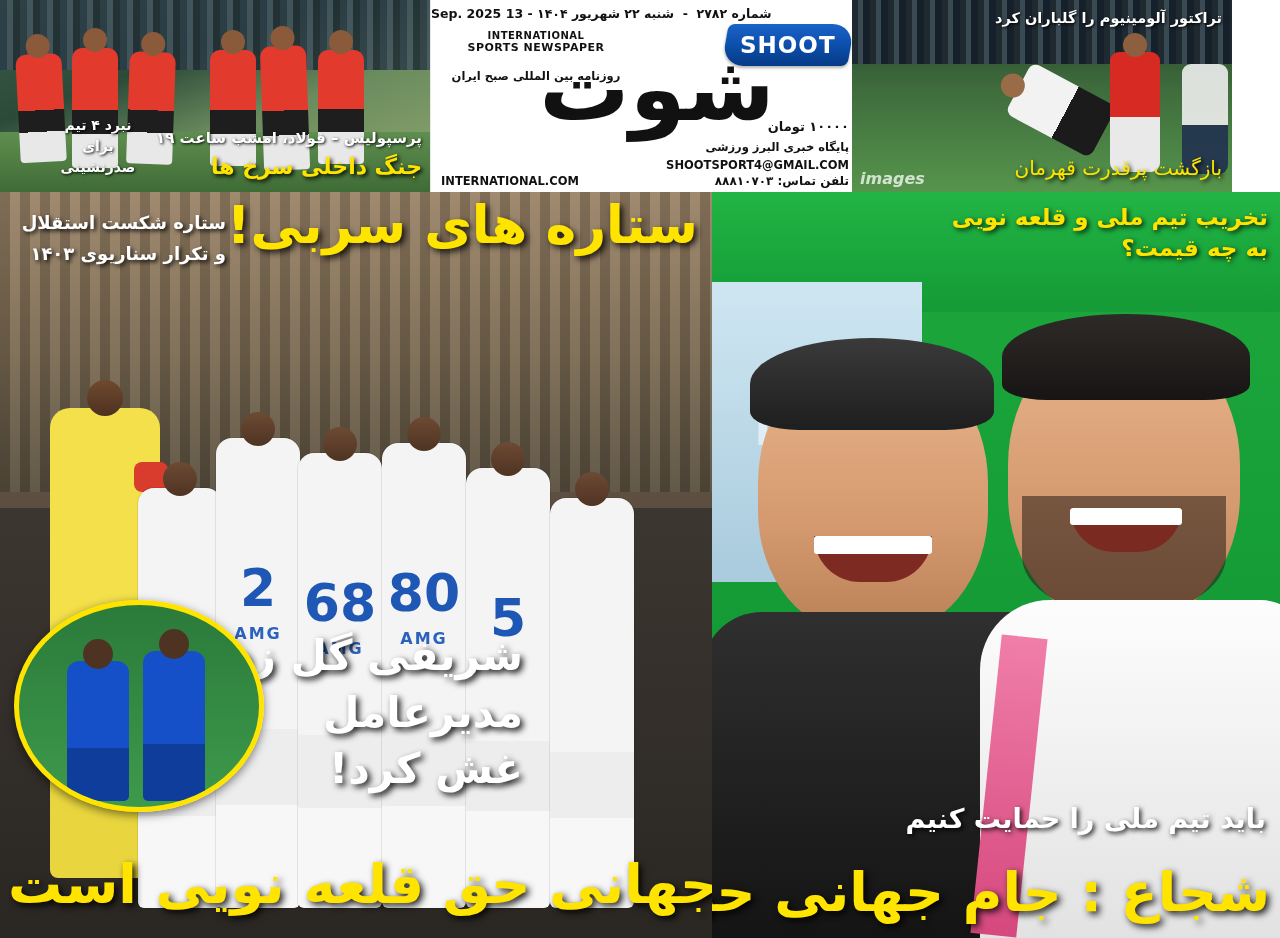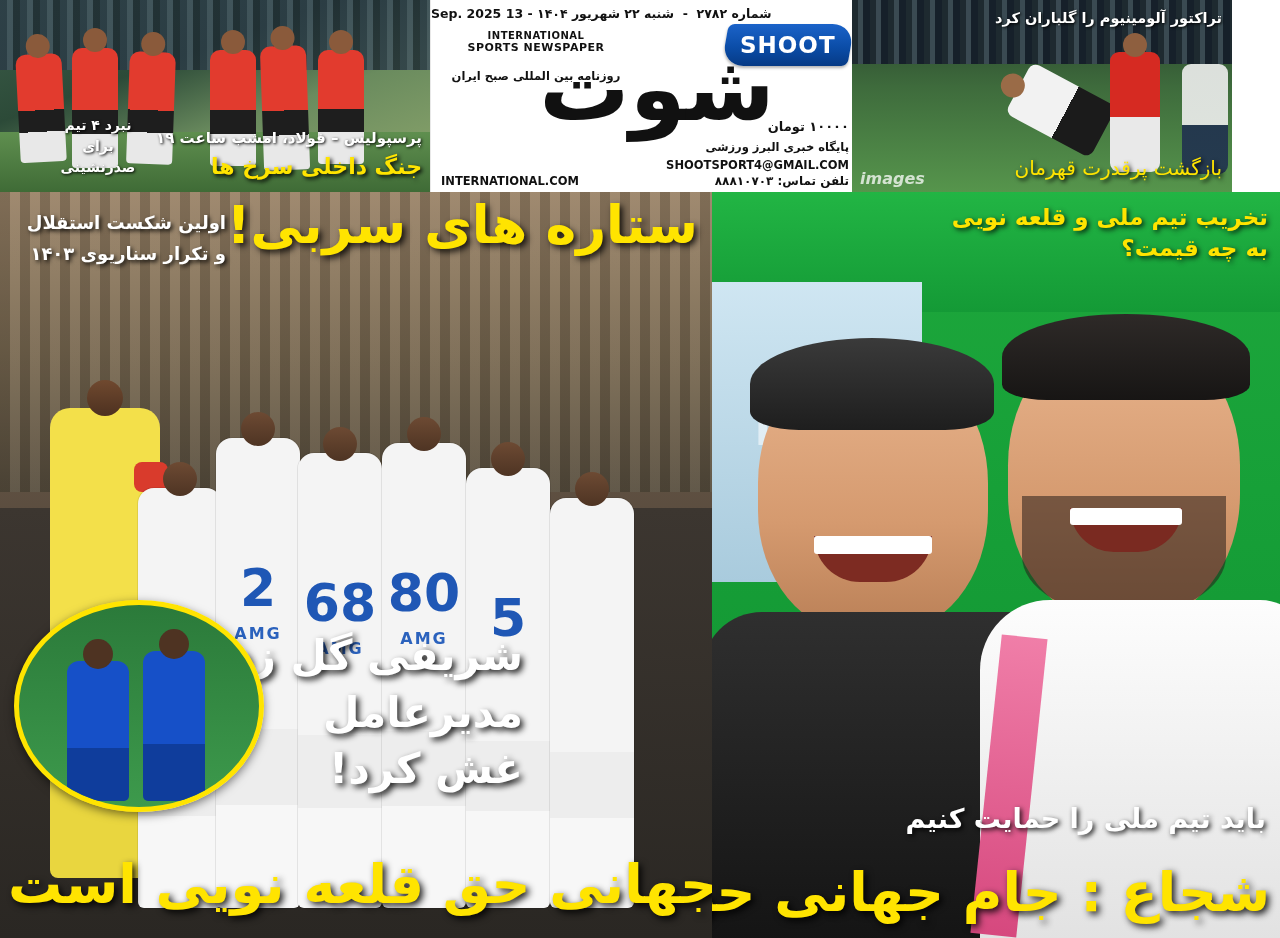"اولین شکست استقلال" div { text: اولین -> ستاره }
